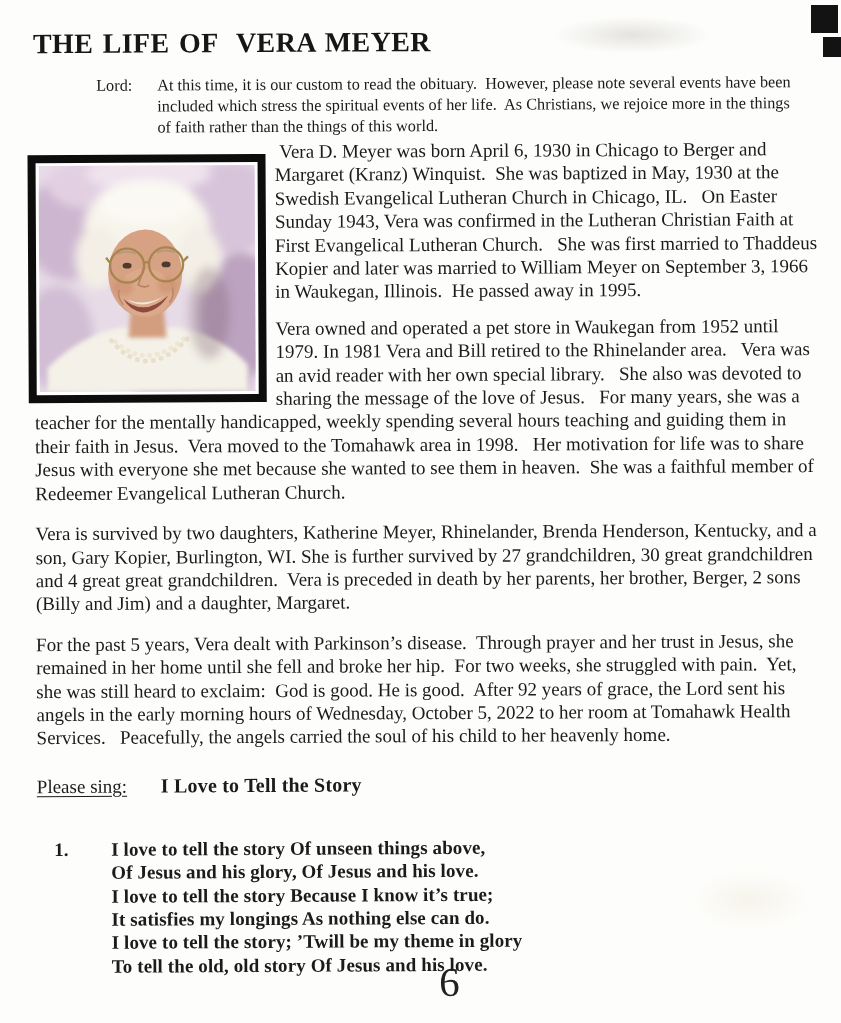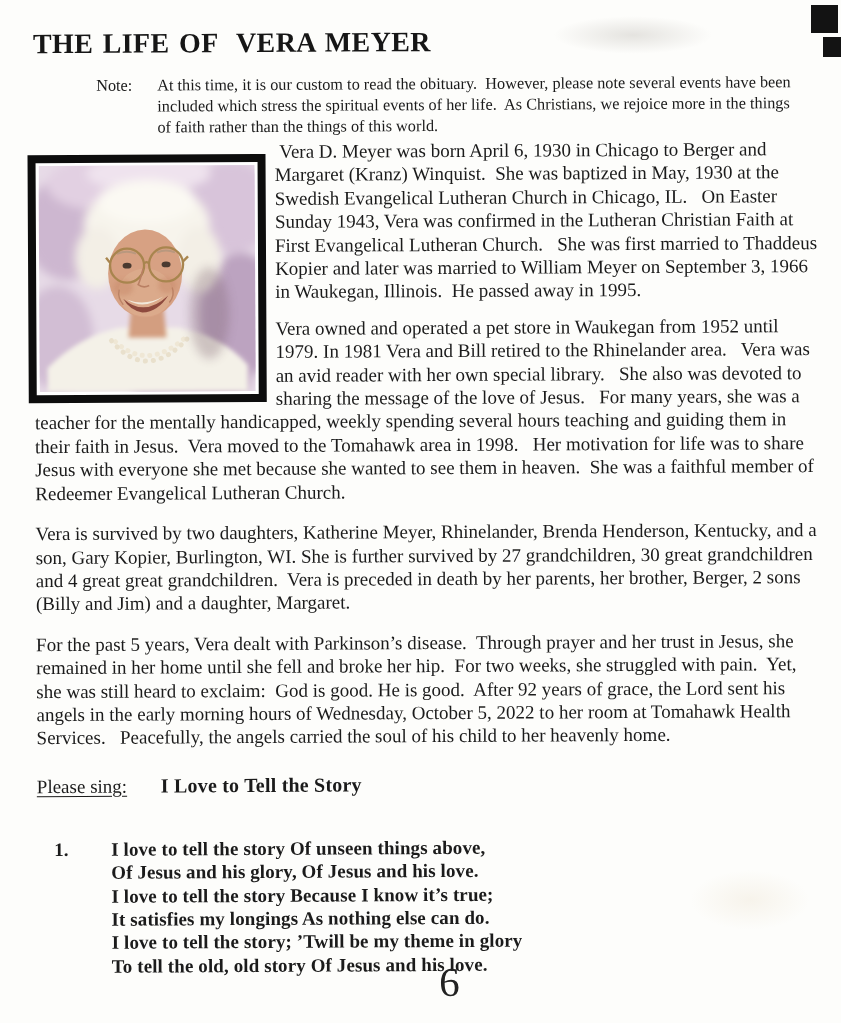"Note:" div.note-label { text: Note -> Lord }
